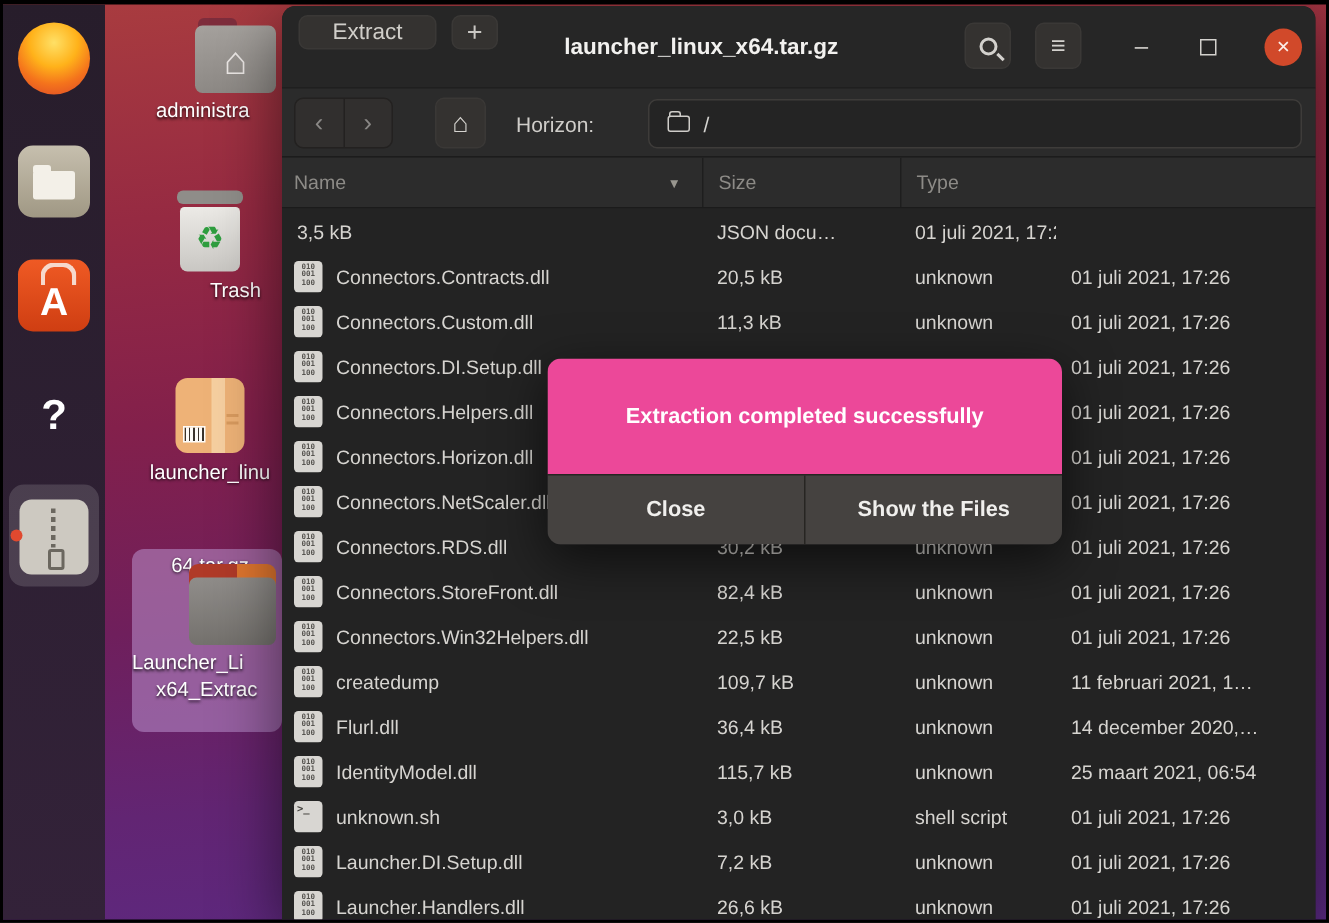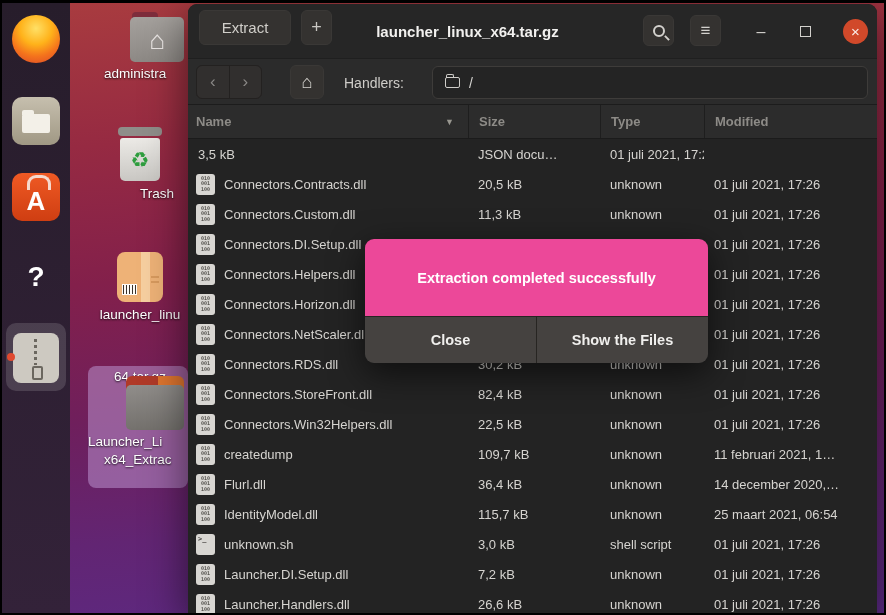"Extract" .tb-btn { height: 35px -> 23px }
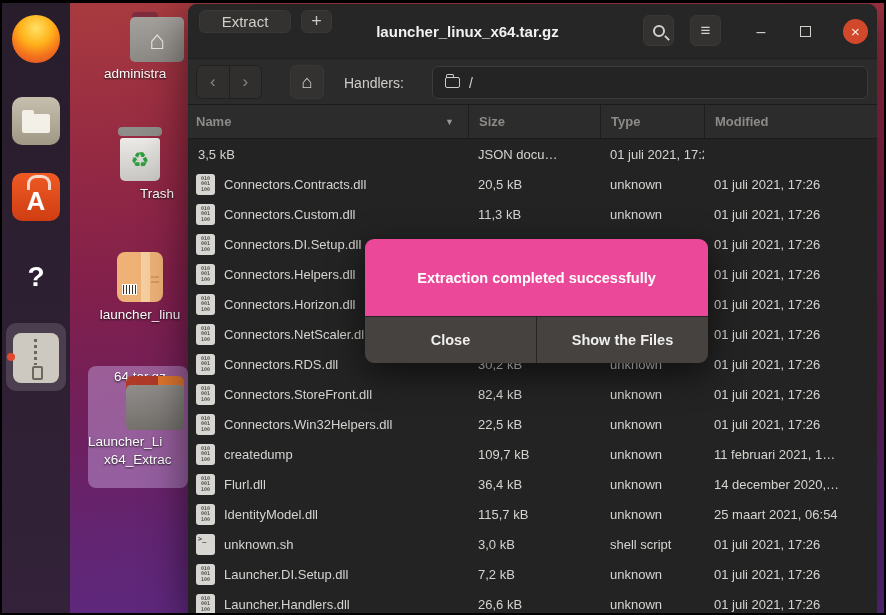"Handlers:" div.loc-label { text: Handlers -> Horizon }
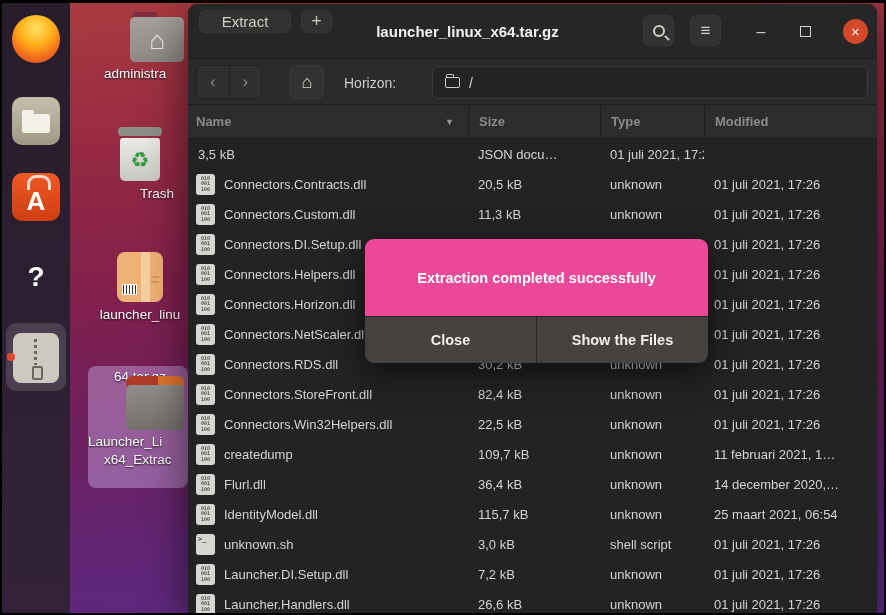"Name" .thead { font-weight: bold -> normal }
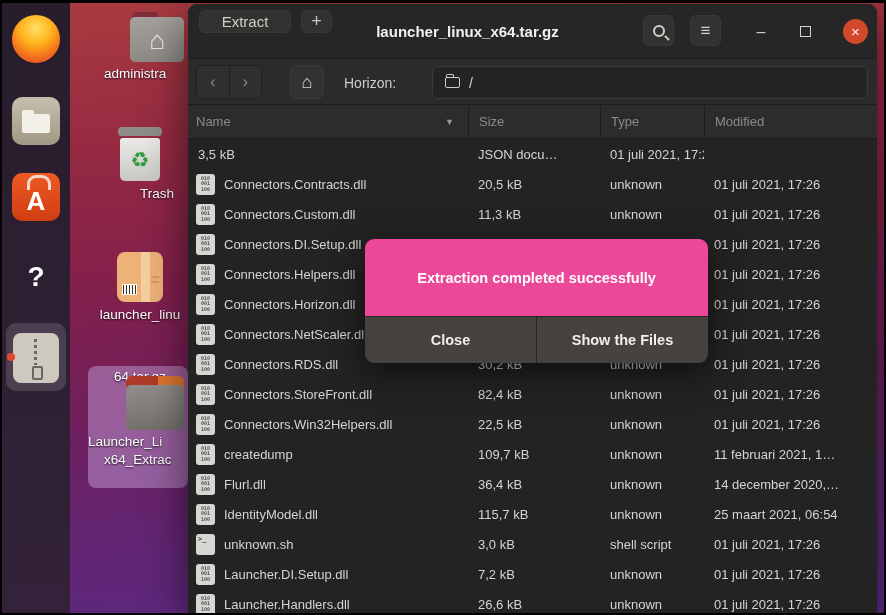"Modified" div.hcell { html: <div>Modified</div> -> none }
